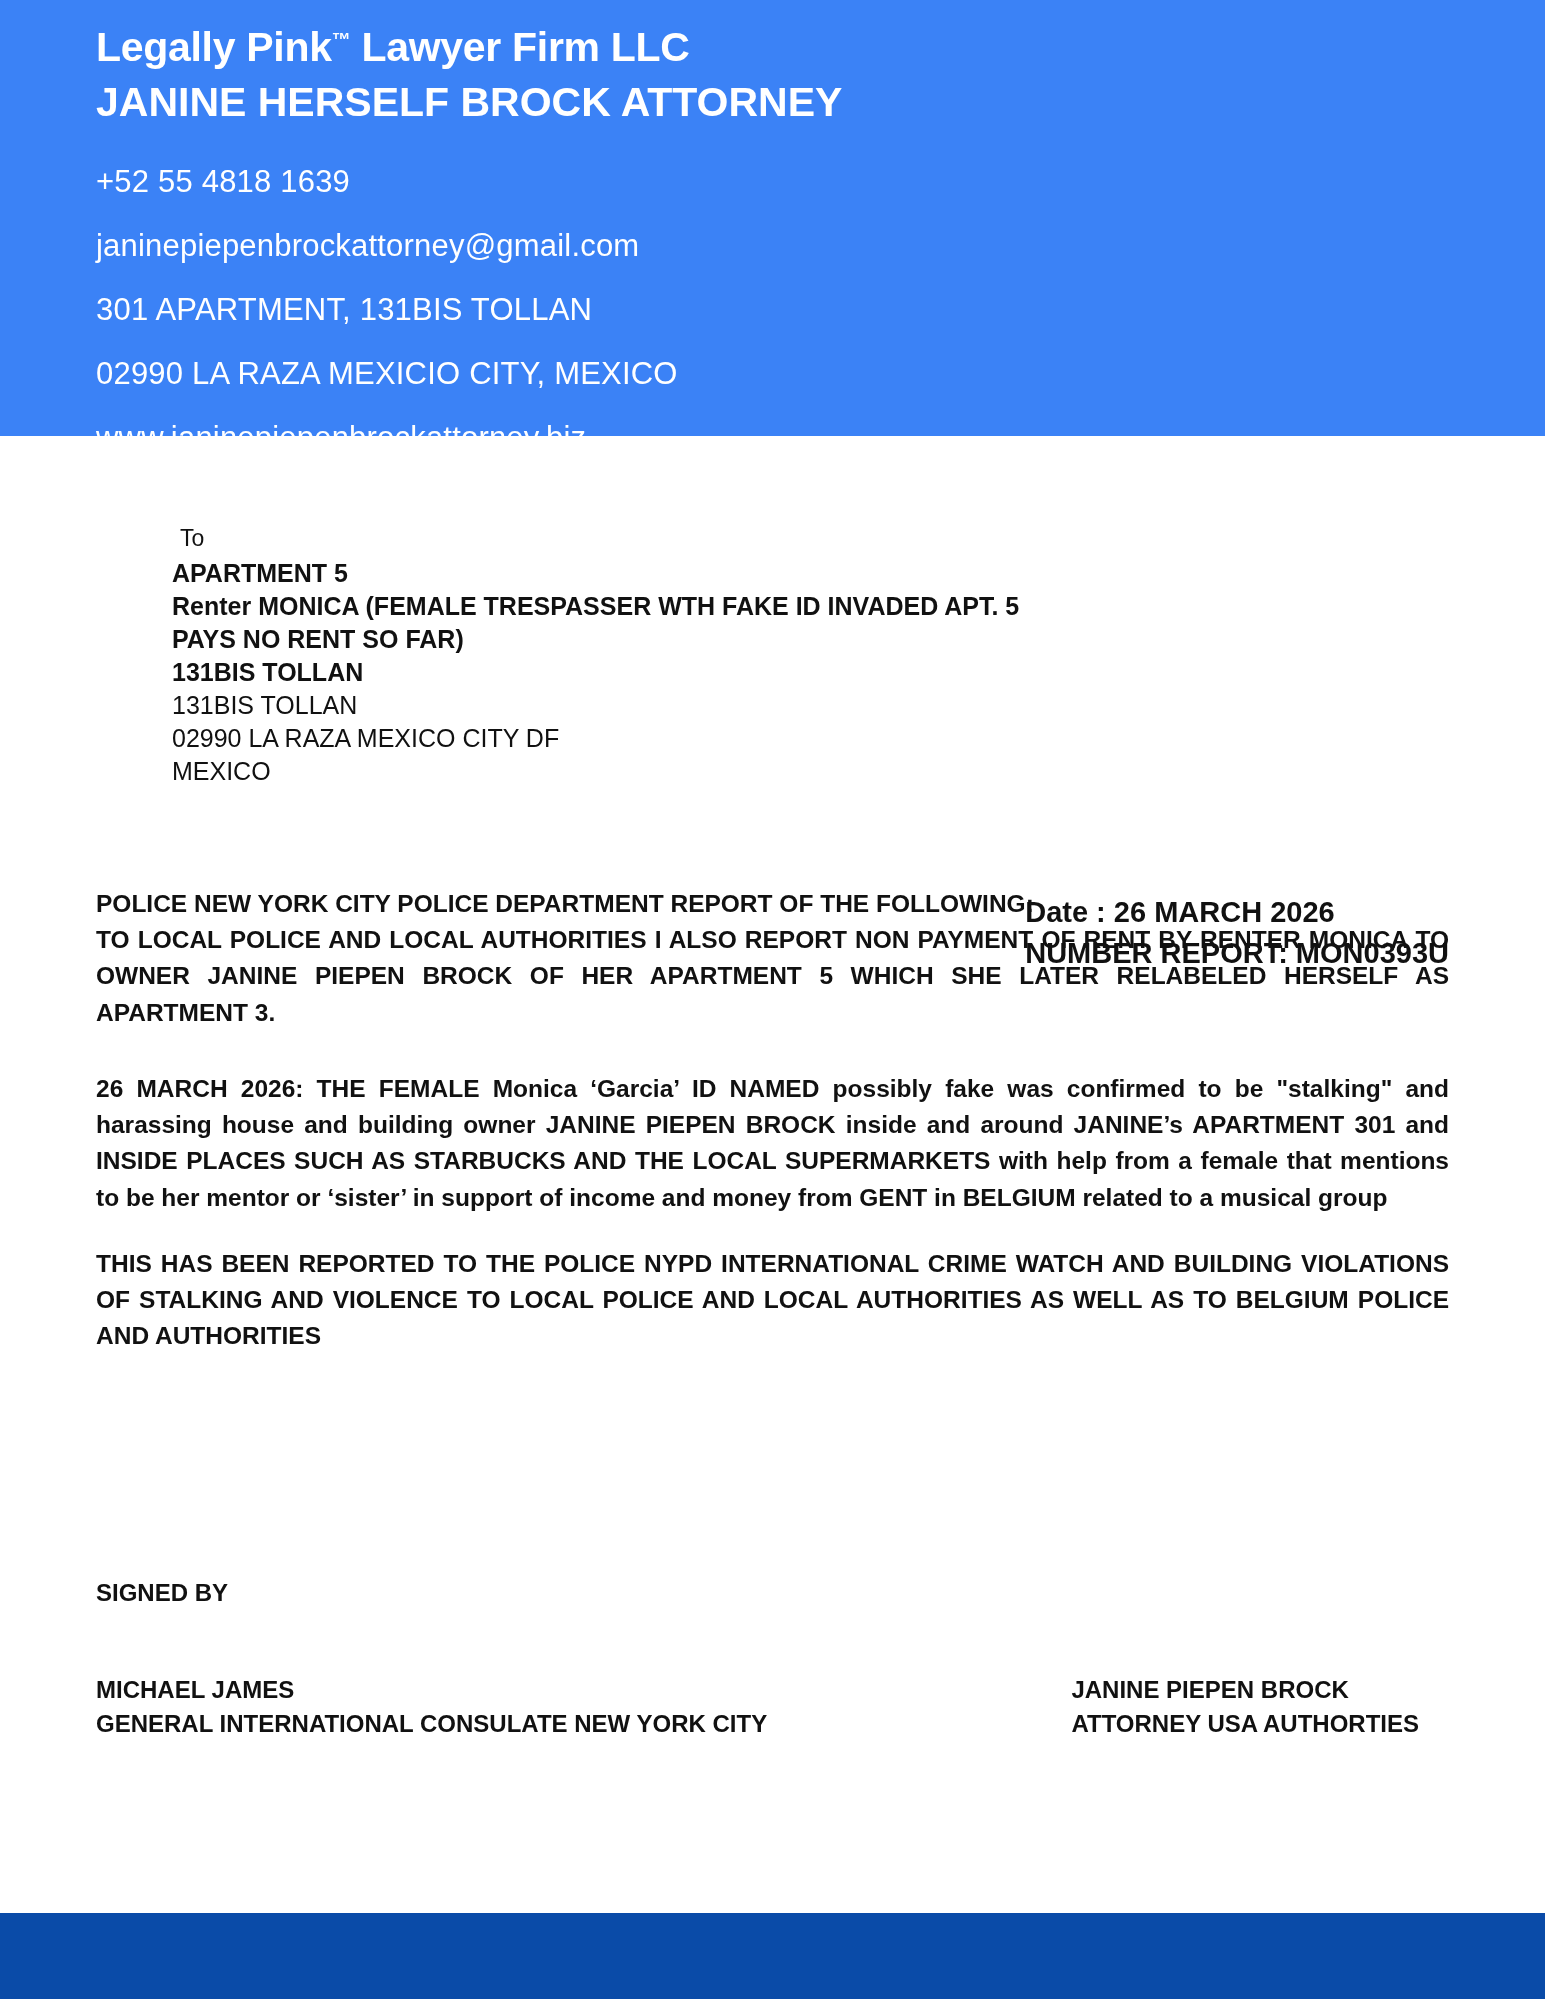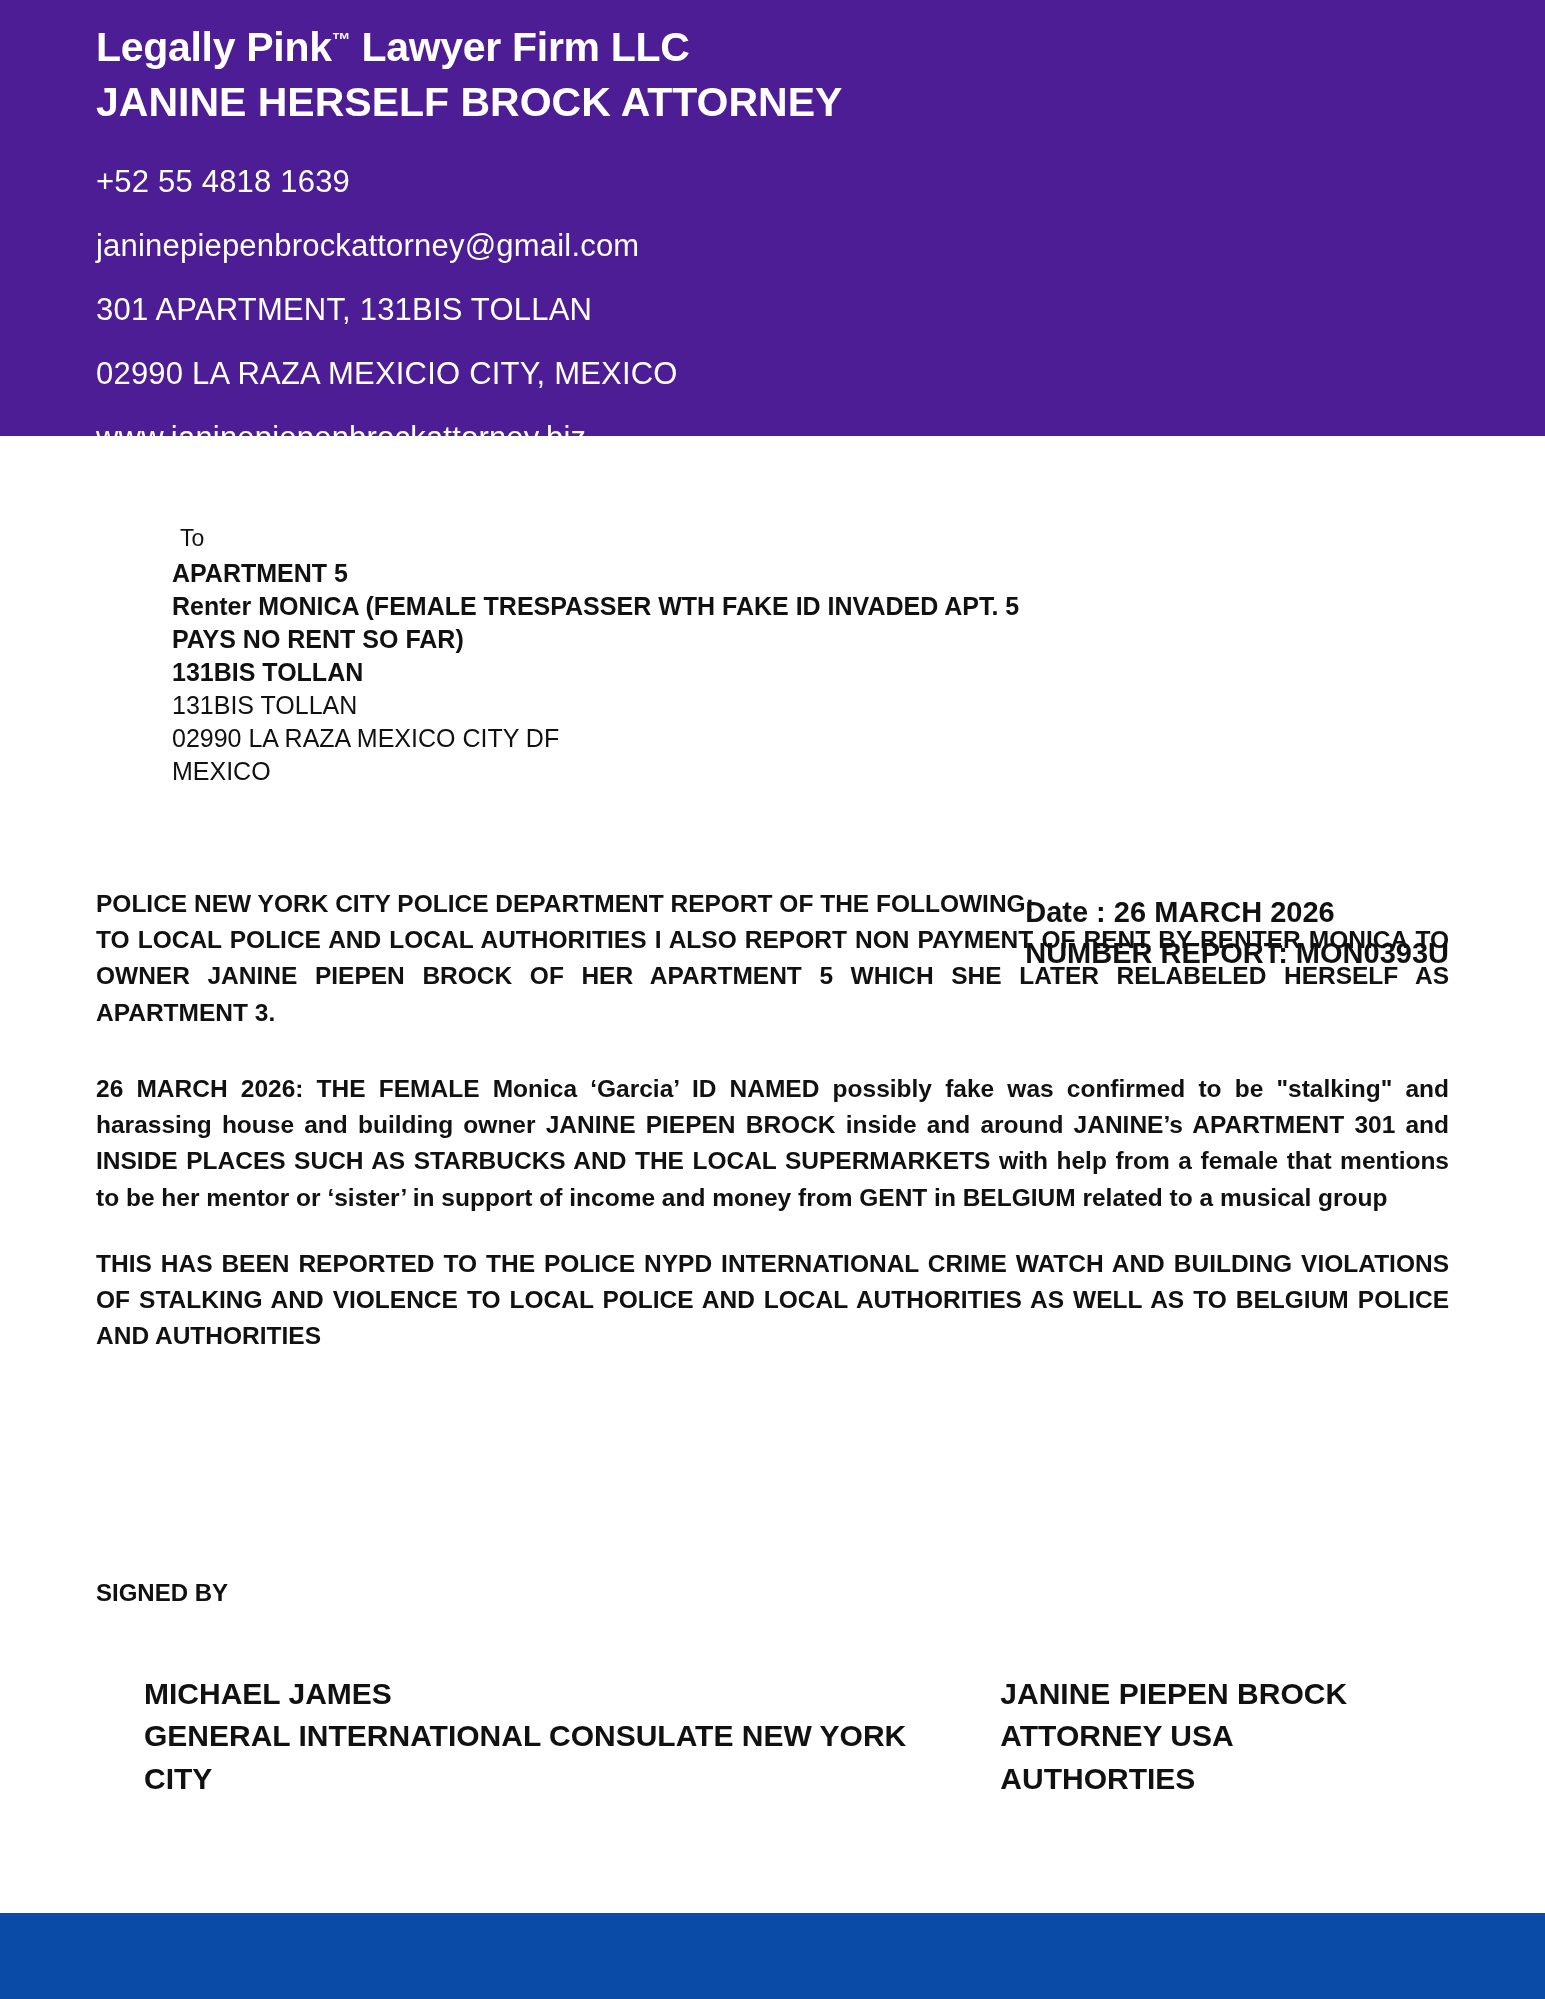"Legally Pink™ Lawyer Firm LLC" .letterhead { background: #4c1d95 -> #3b82f6 }
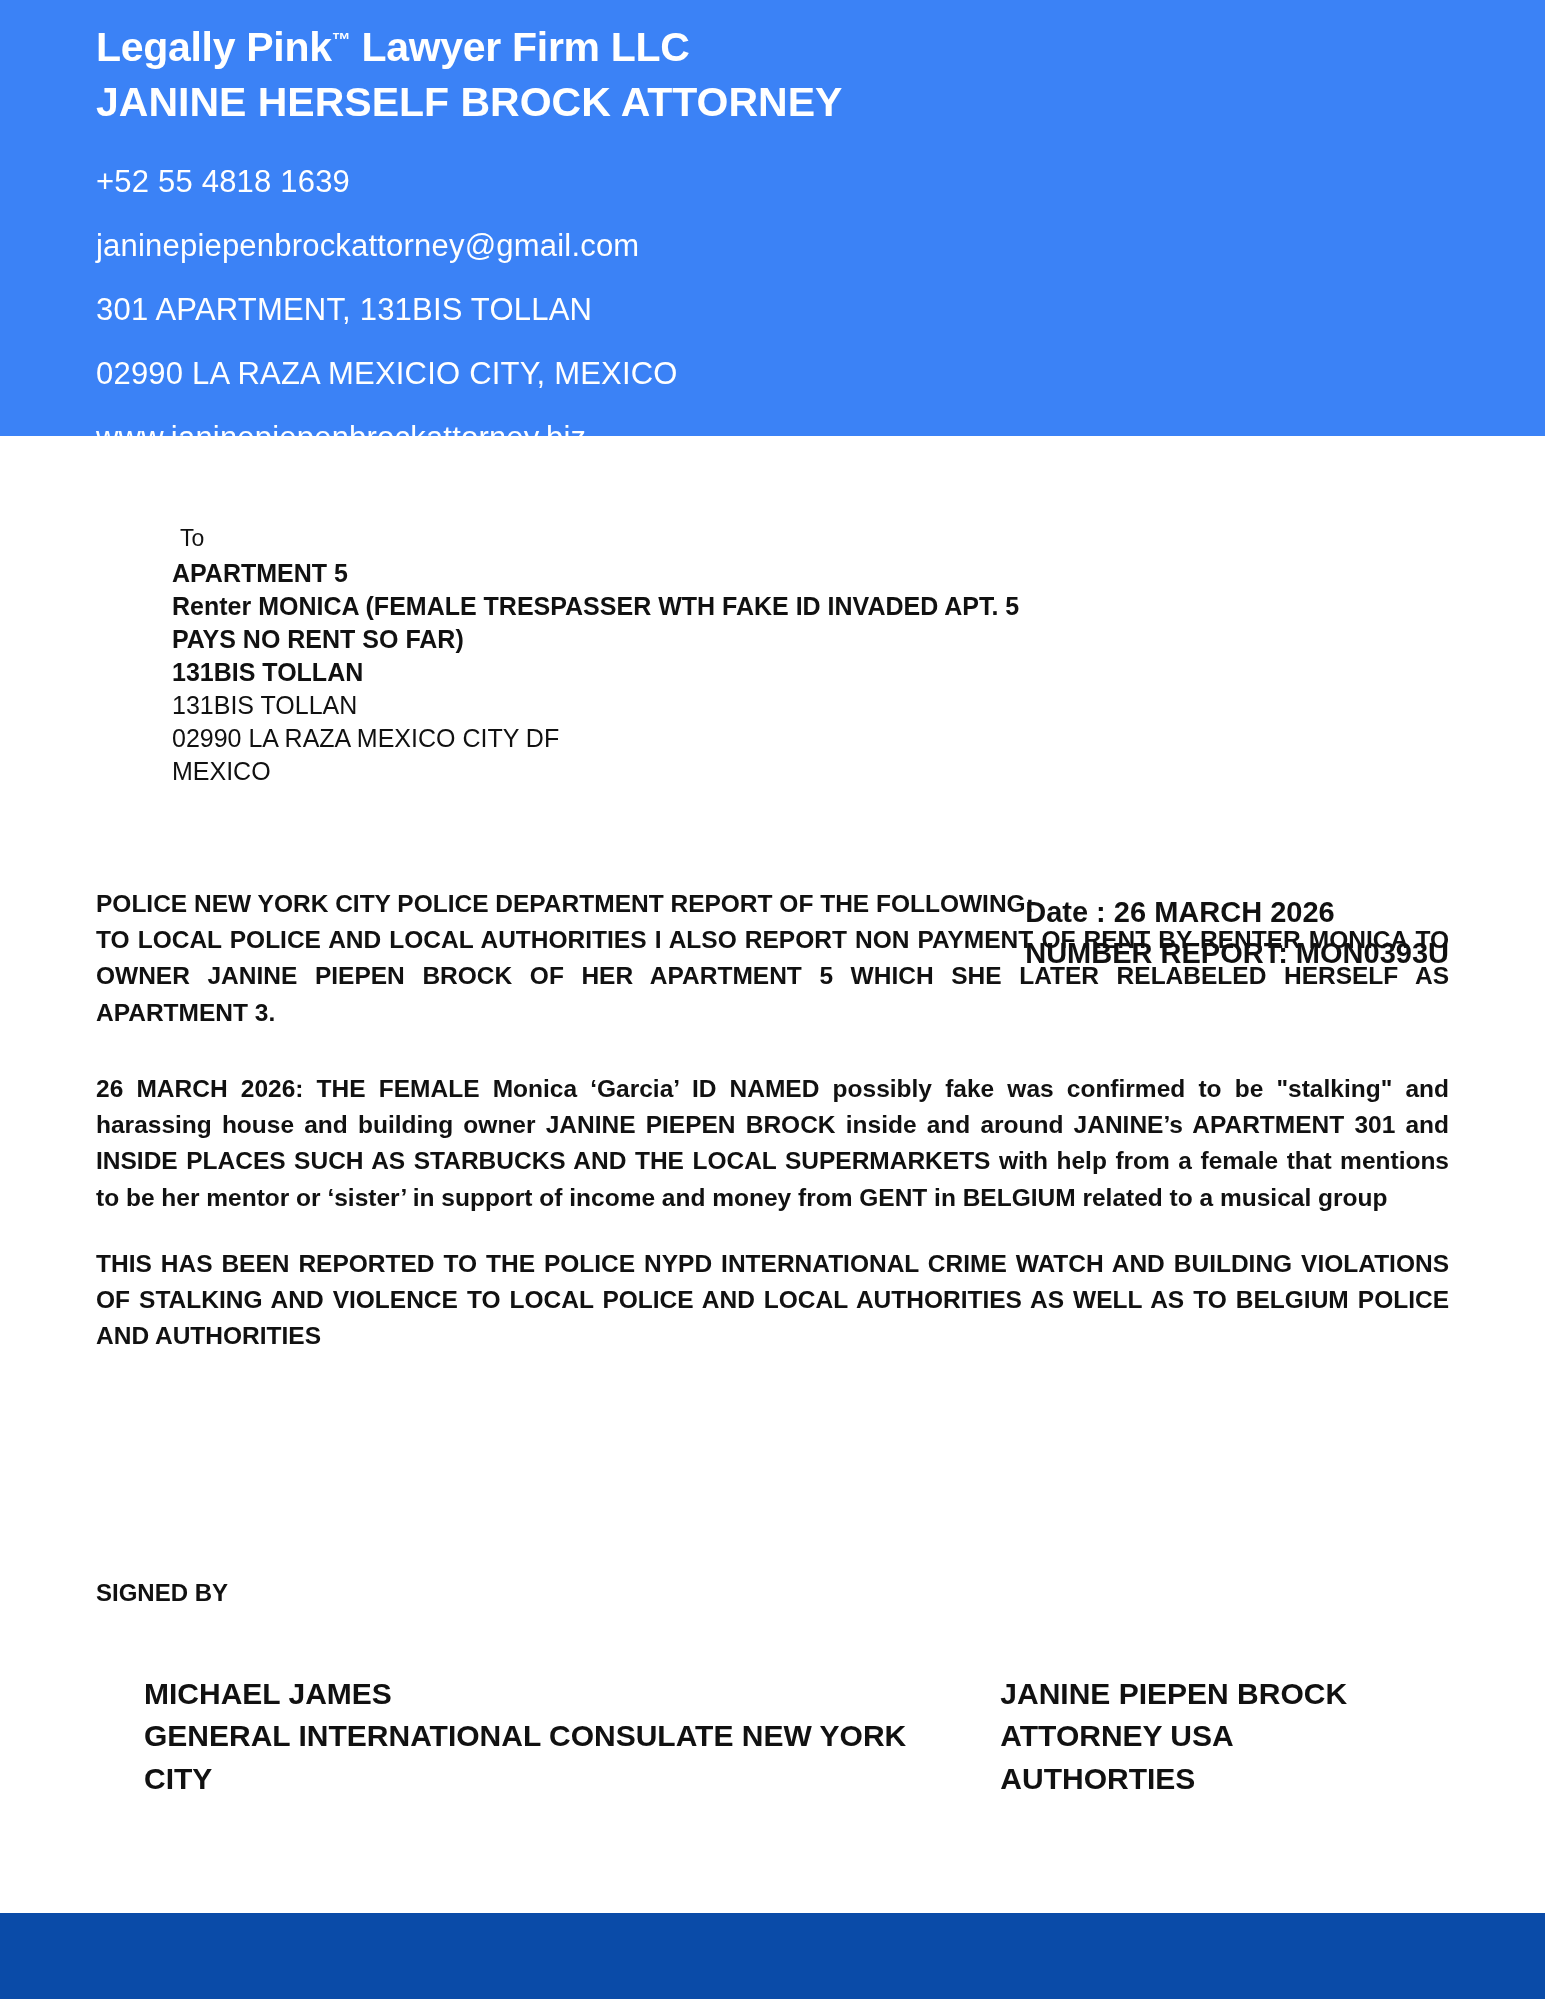"MICHAEL JAMES" .sig-left, .sig-right { font-size: 30px -> 24px; margin-left: 48px -> none }
